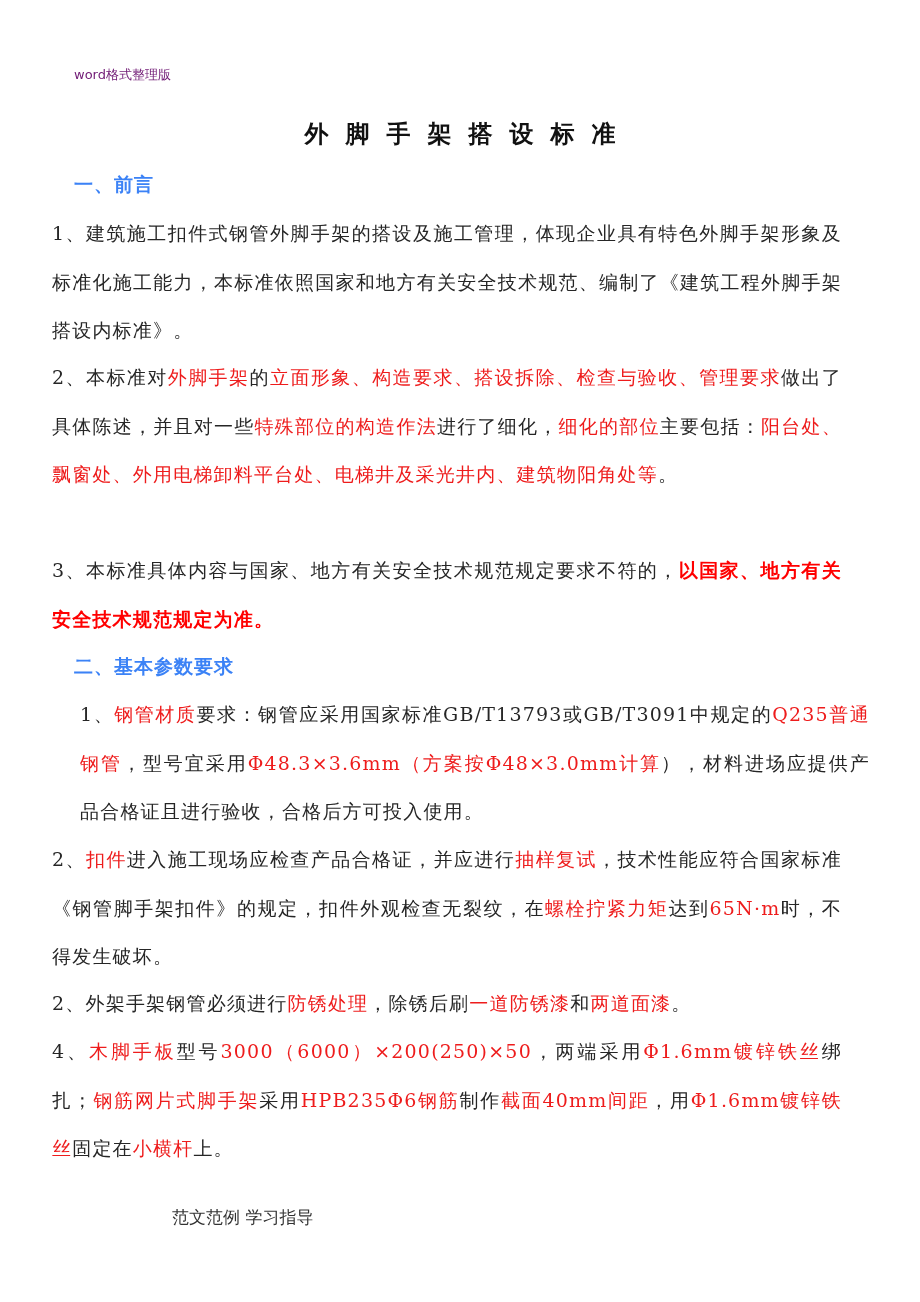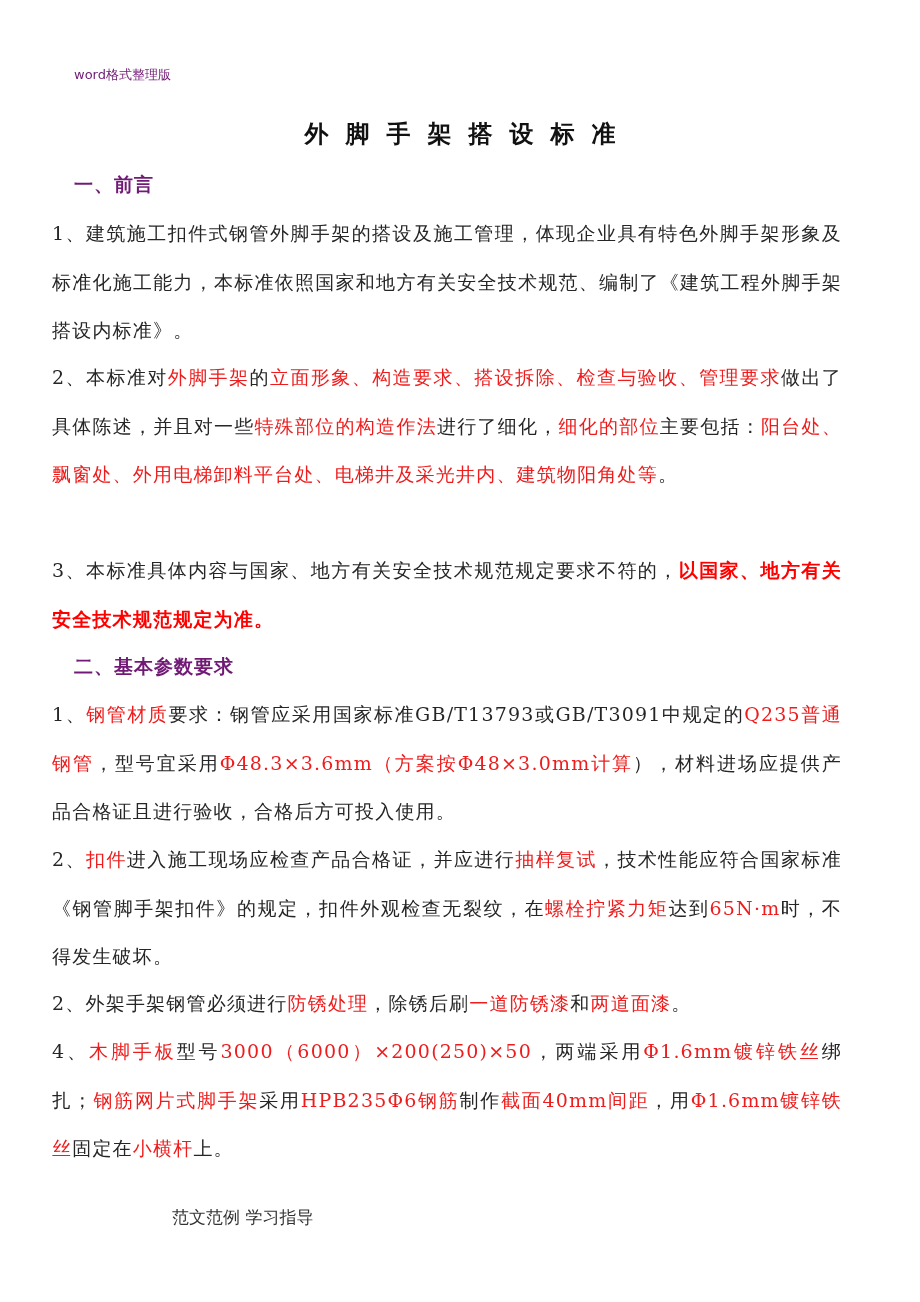"一、前言" .section-heading { color: #701a75 -> #3b82f6 }
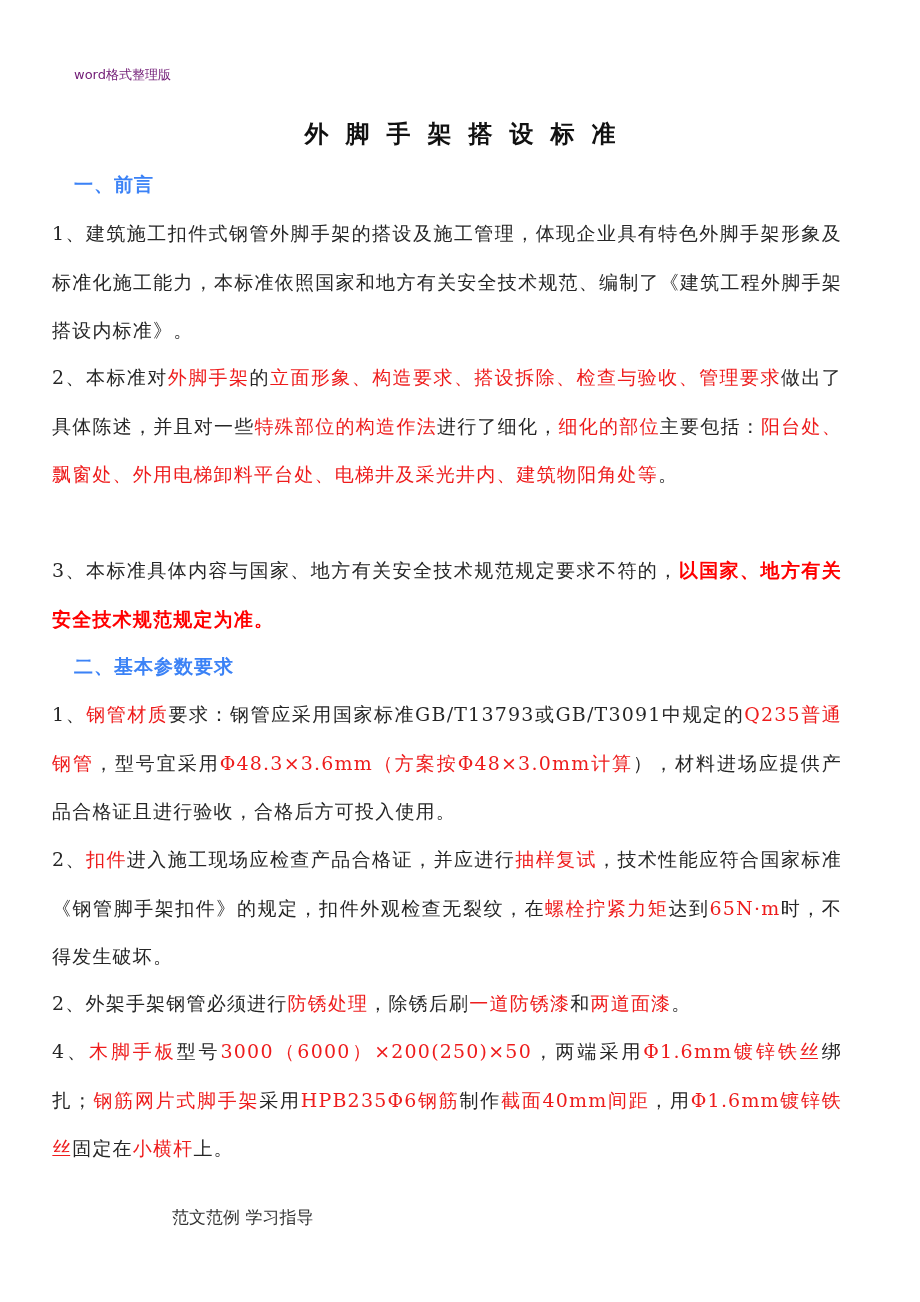"1、钢管材质要求：钢管应采用国家标准GB/T13793或GB/T3091中规定的" div.para { margin-left: none -> 28px }
